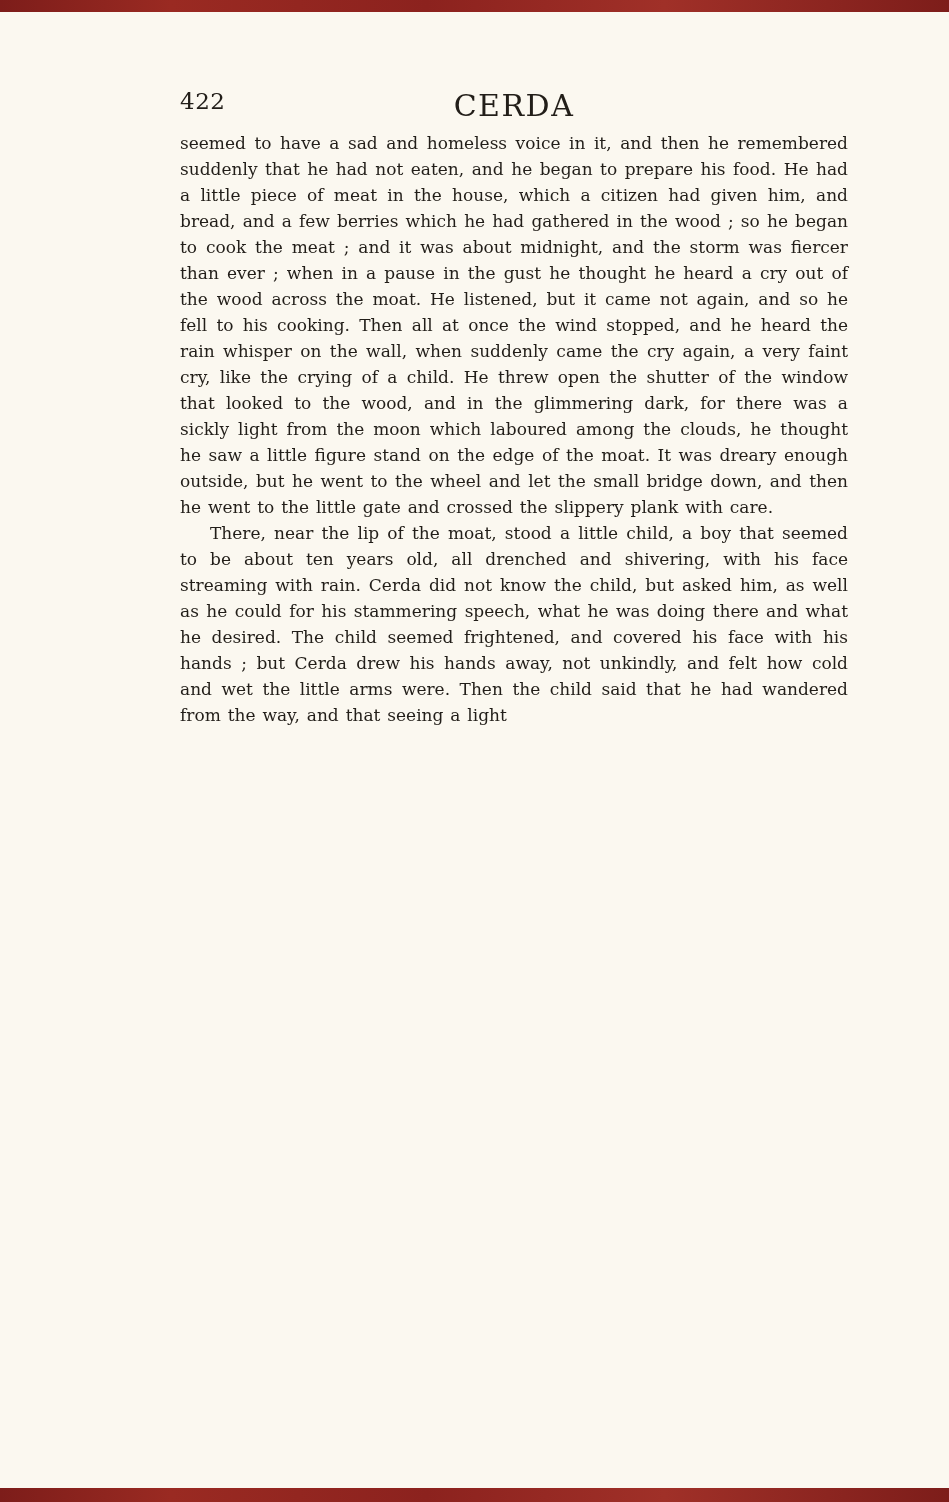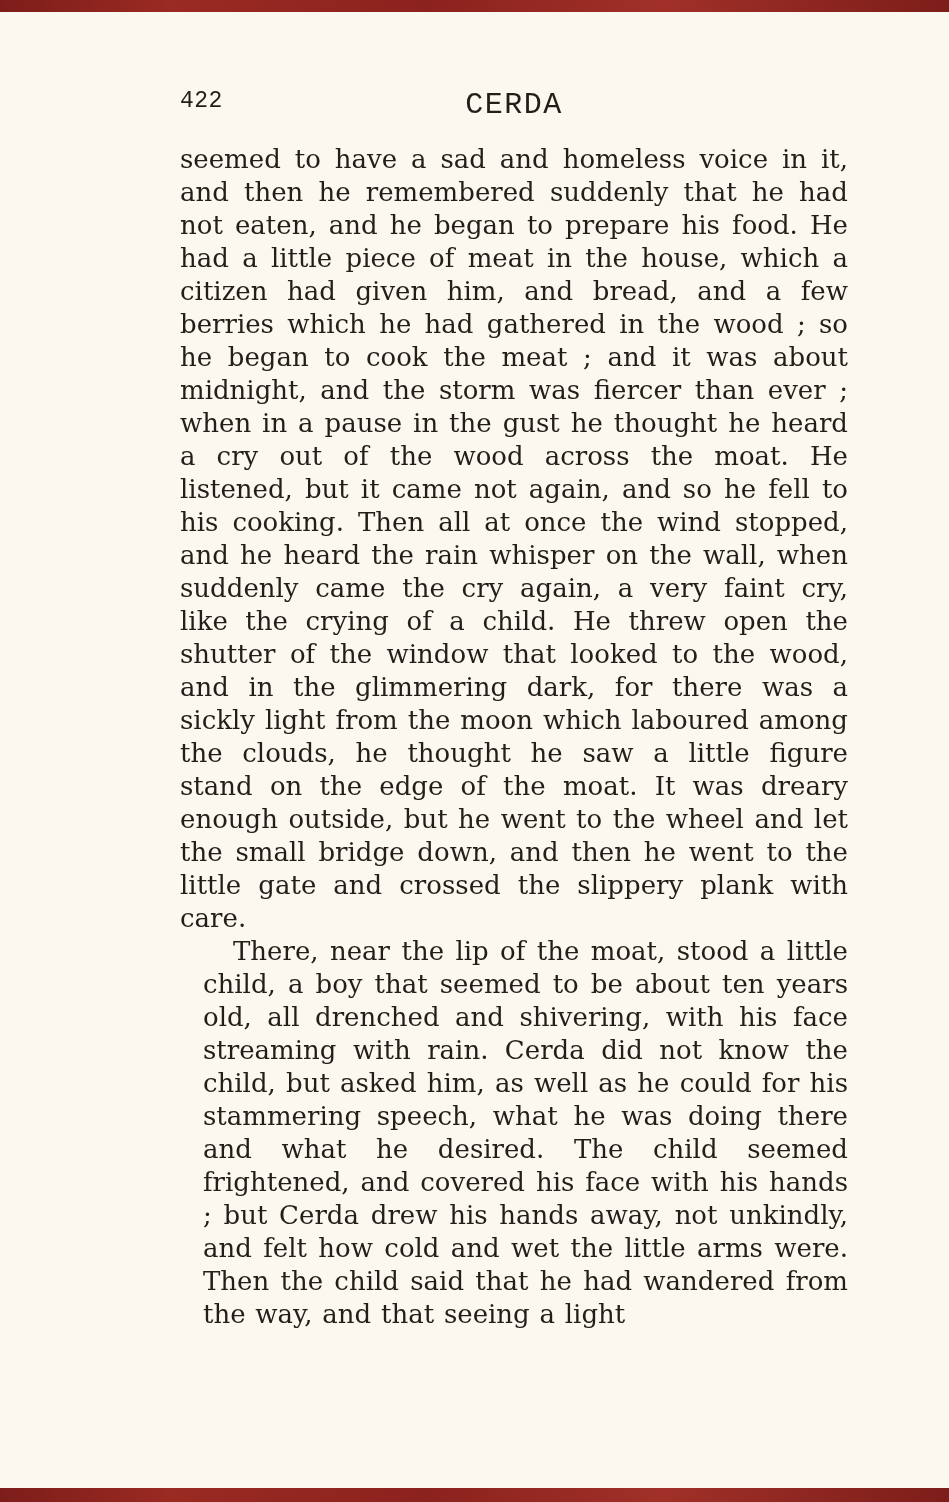"422" .header-row { font-family: Liberation Mono, monospace -> none; margin-bottom: 21px -> 8px }
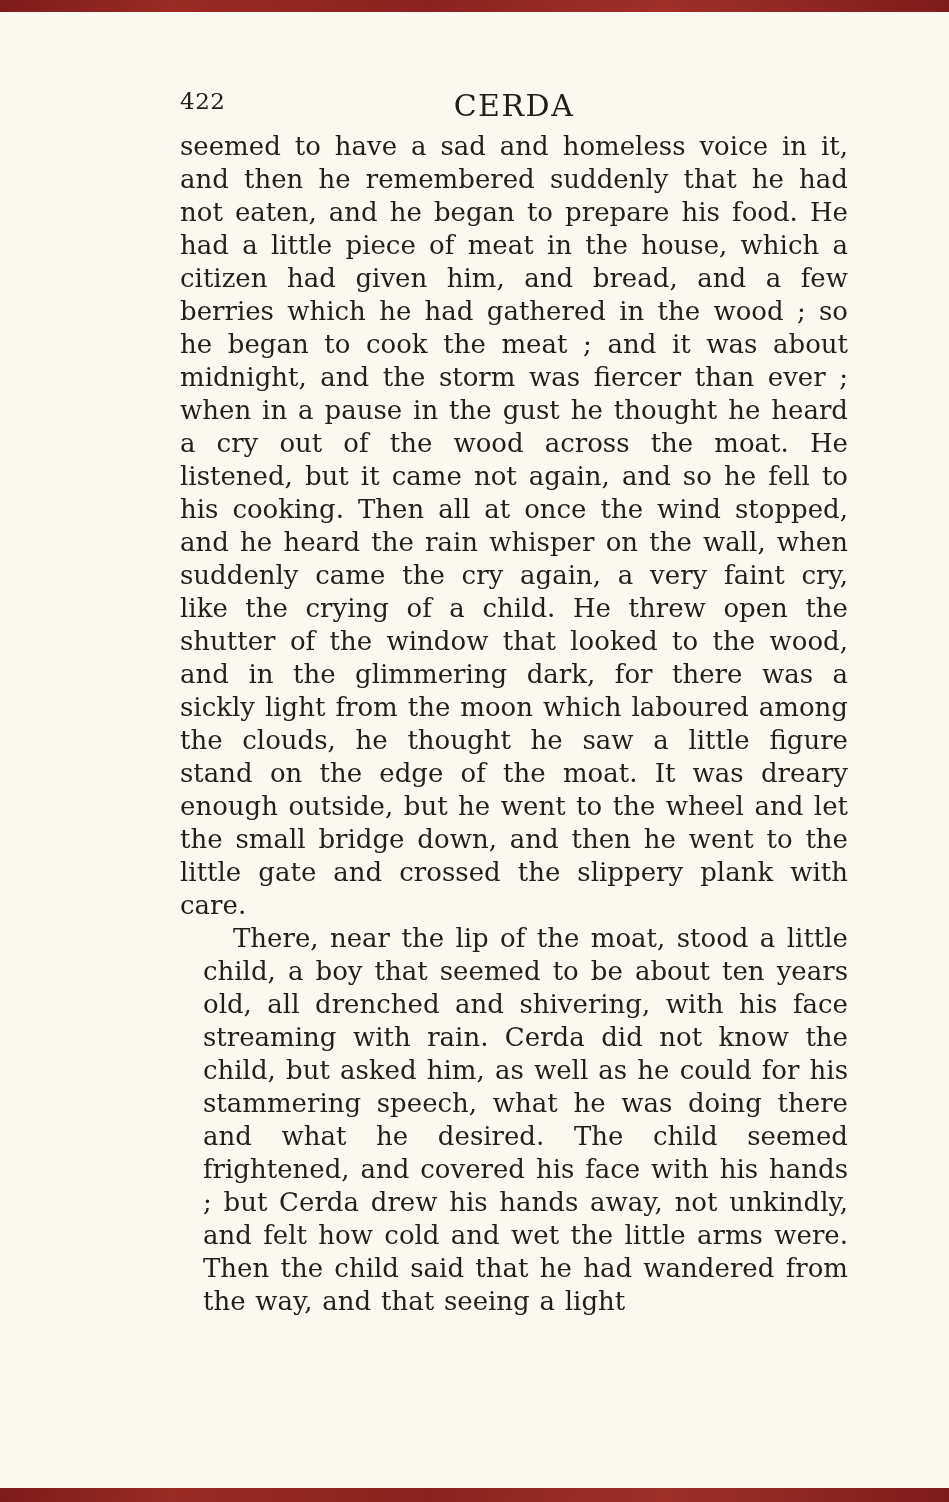"seemed to have a sad" .body-text p { font-size: 26px -> 17px; line-height: 33px -> 26px }
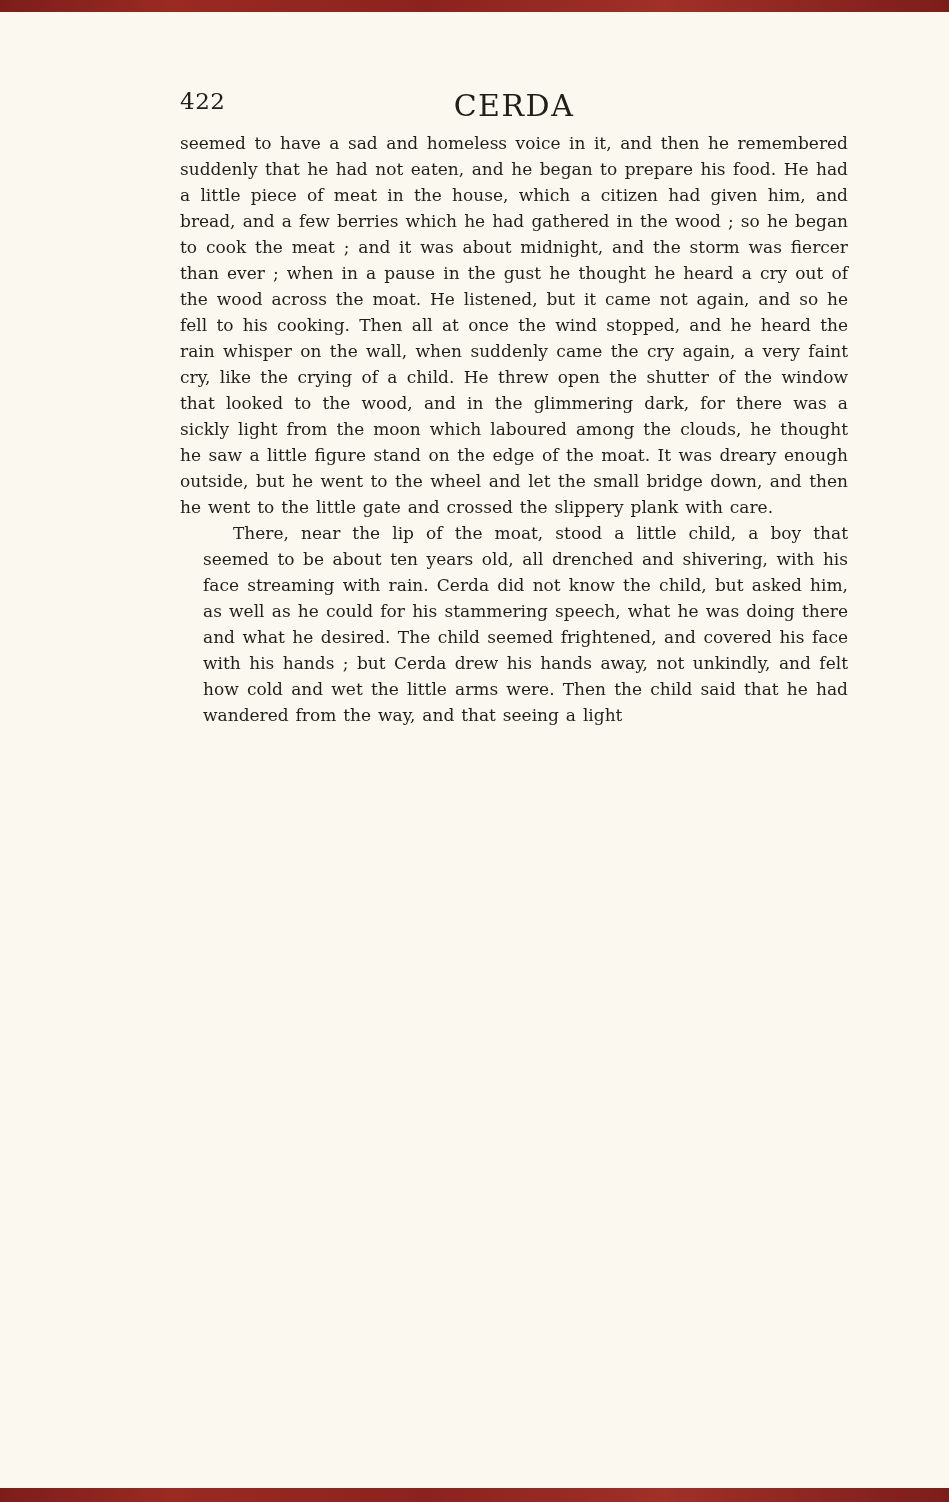"There, near the lip of" .body-text p.indented { margin-left: 23px -> none }
